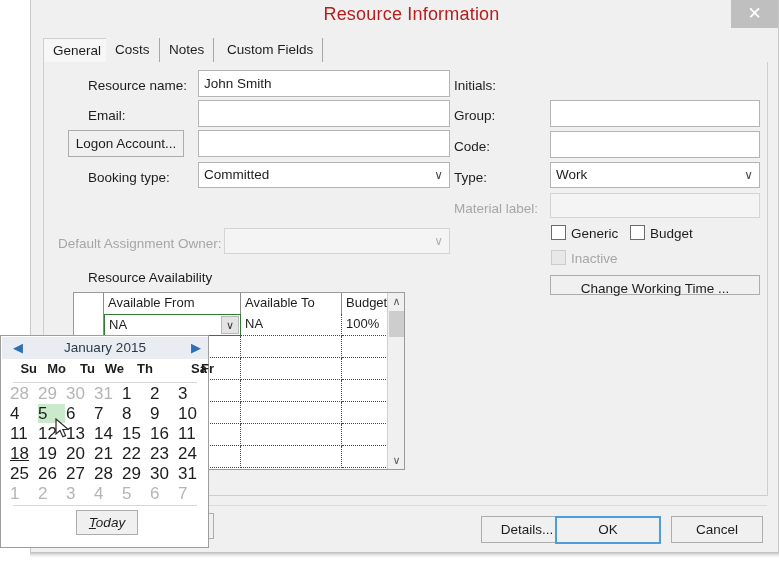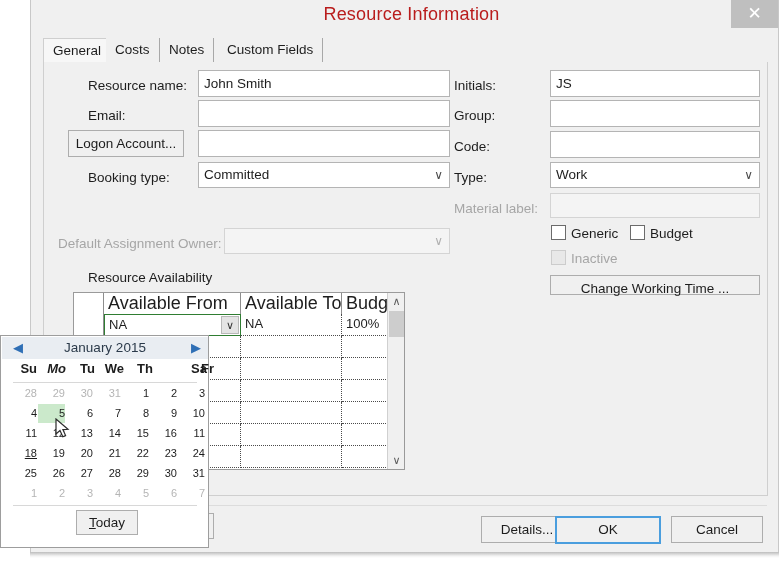"JS" div.tbox { html: <div>JS</div> -> none }
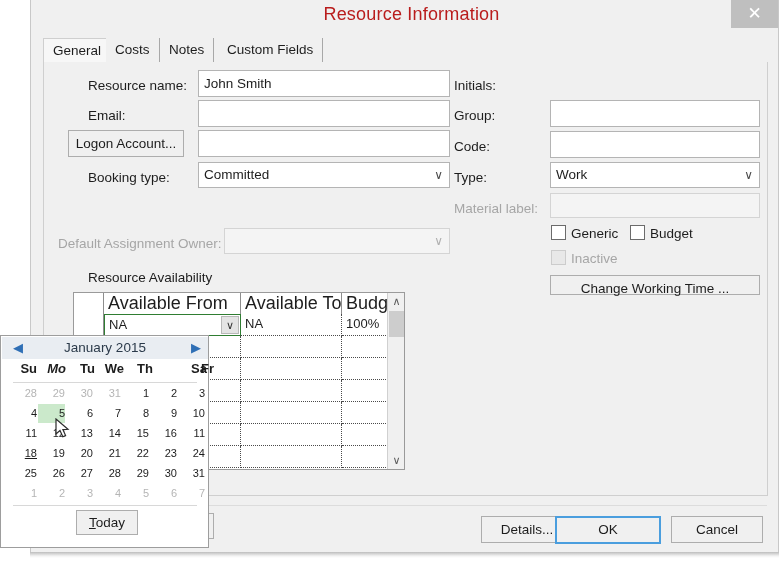"Available From" .g-hdr { font-size: 18px -> 13px }
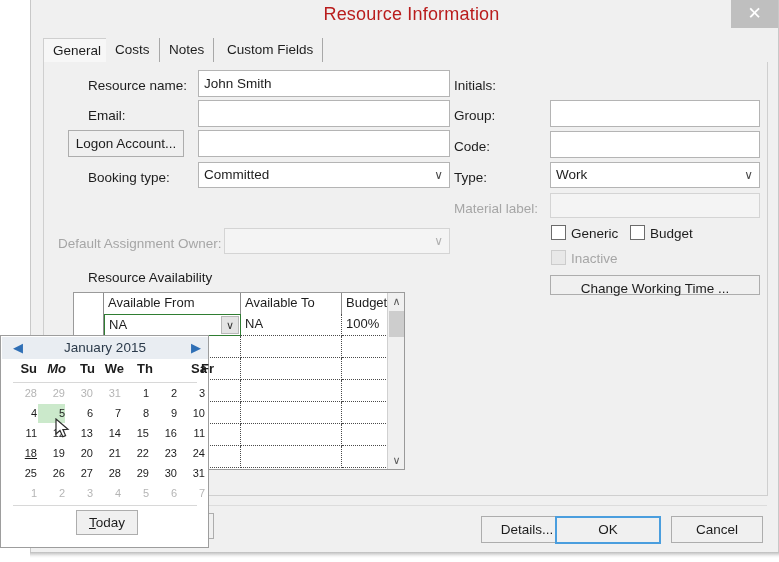"Mo" div.cal-dow { font-style: italic -> none }
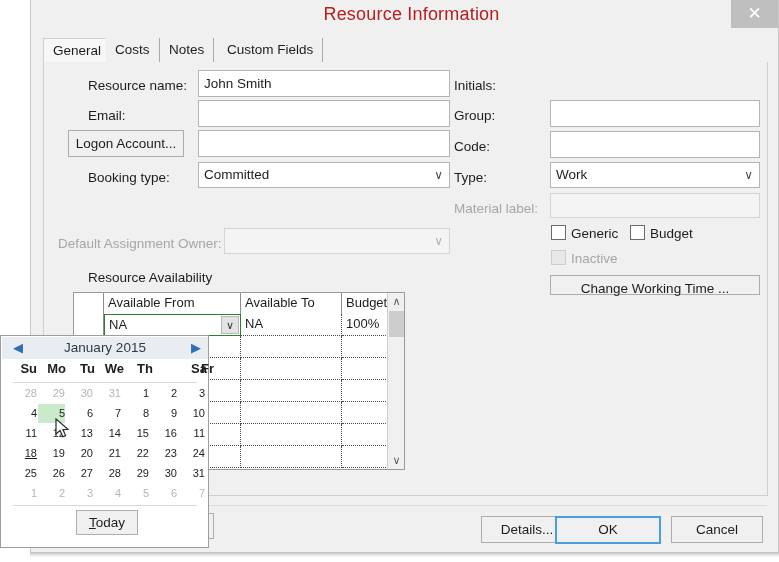"28" .cal-day { font-size: 11px -> 17px; text-align: right -> left }
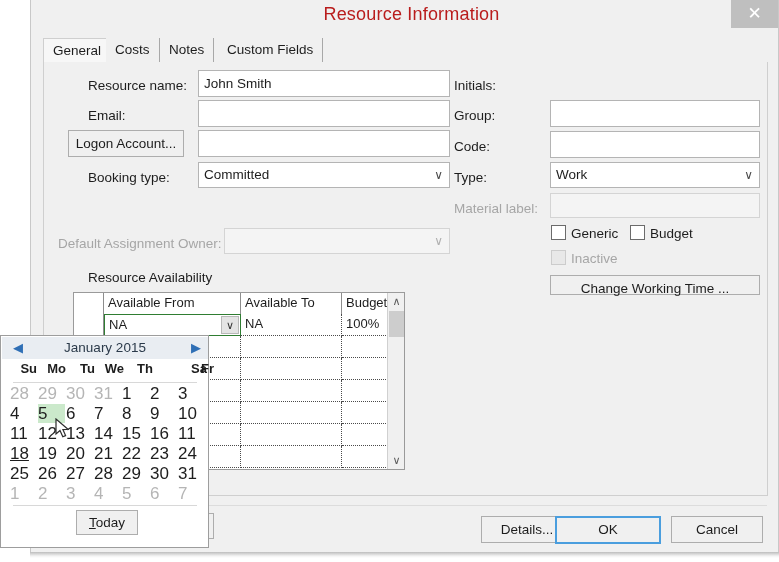"Today" .cal-today-btn { font-style: none -> italic }
